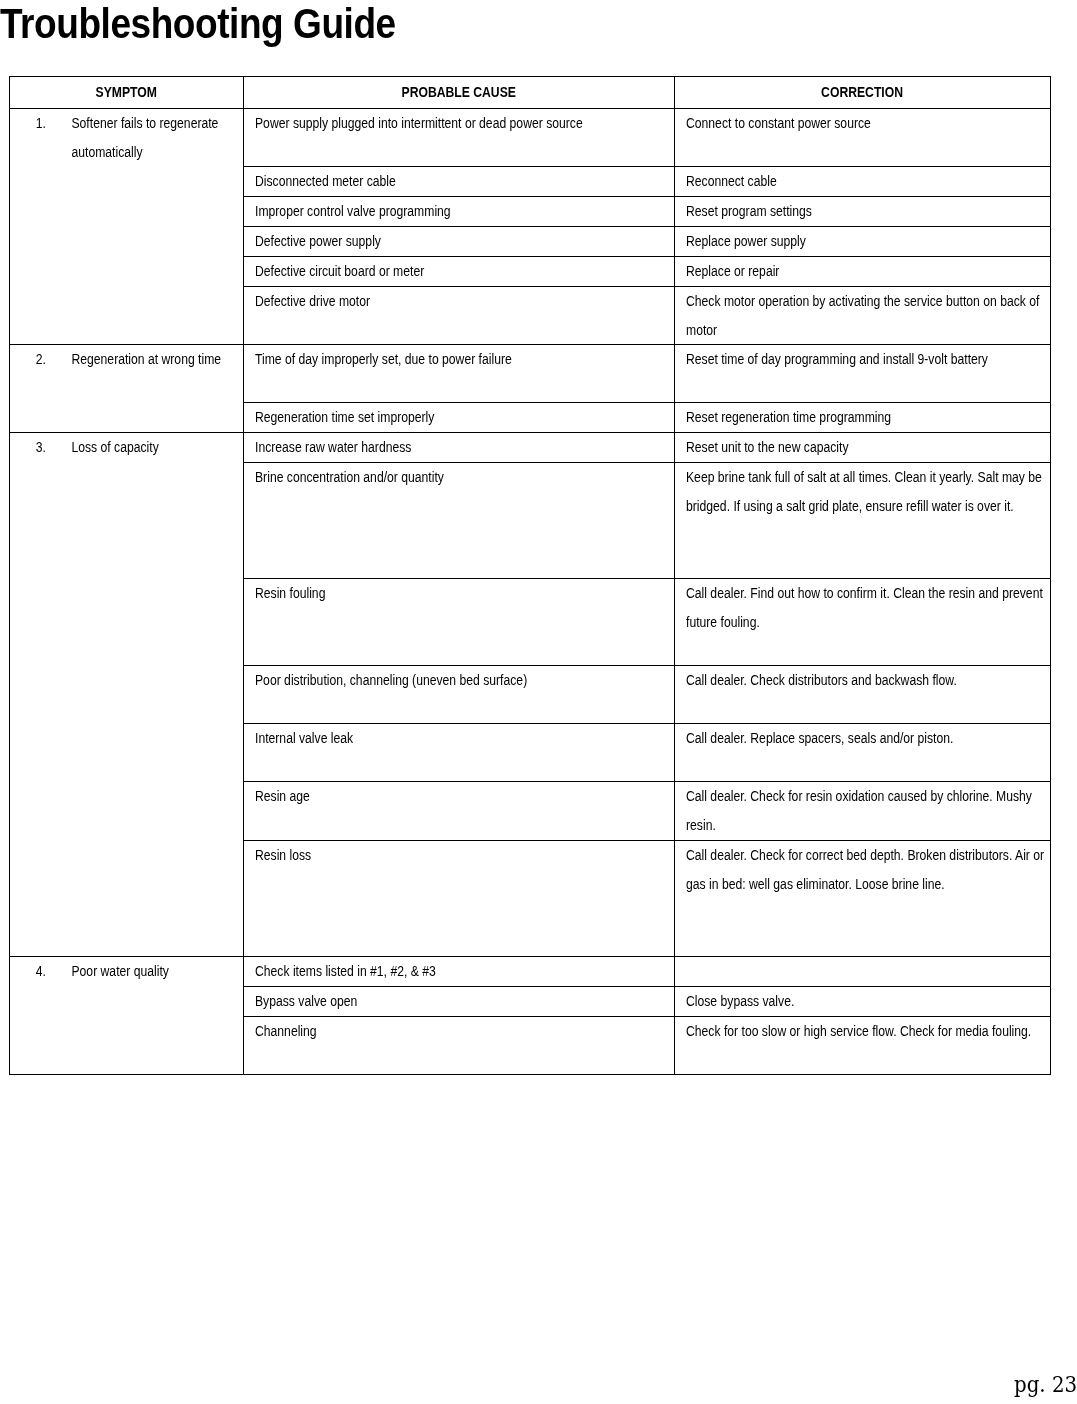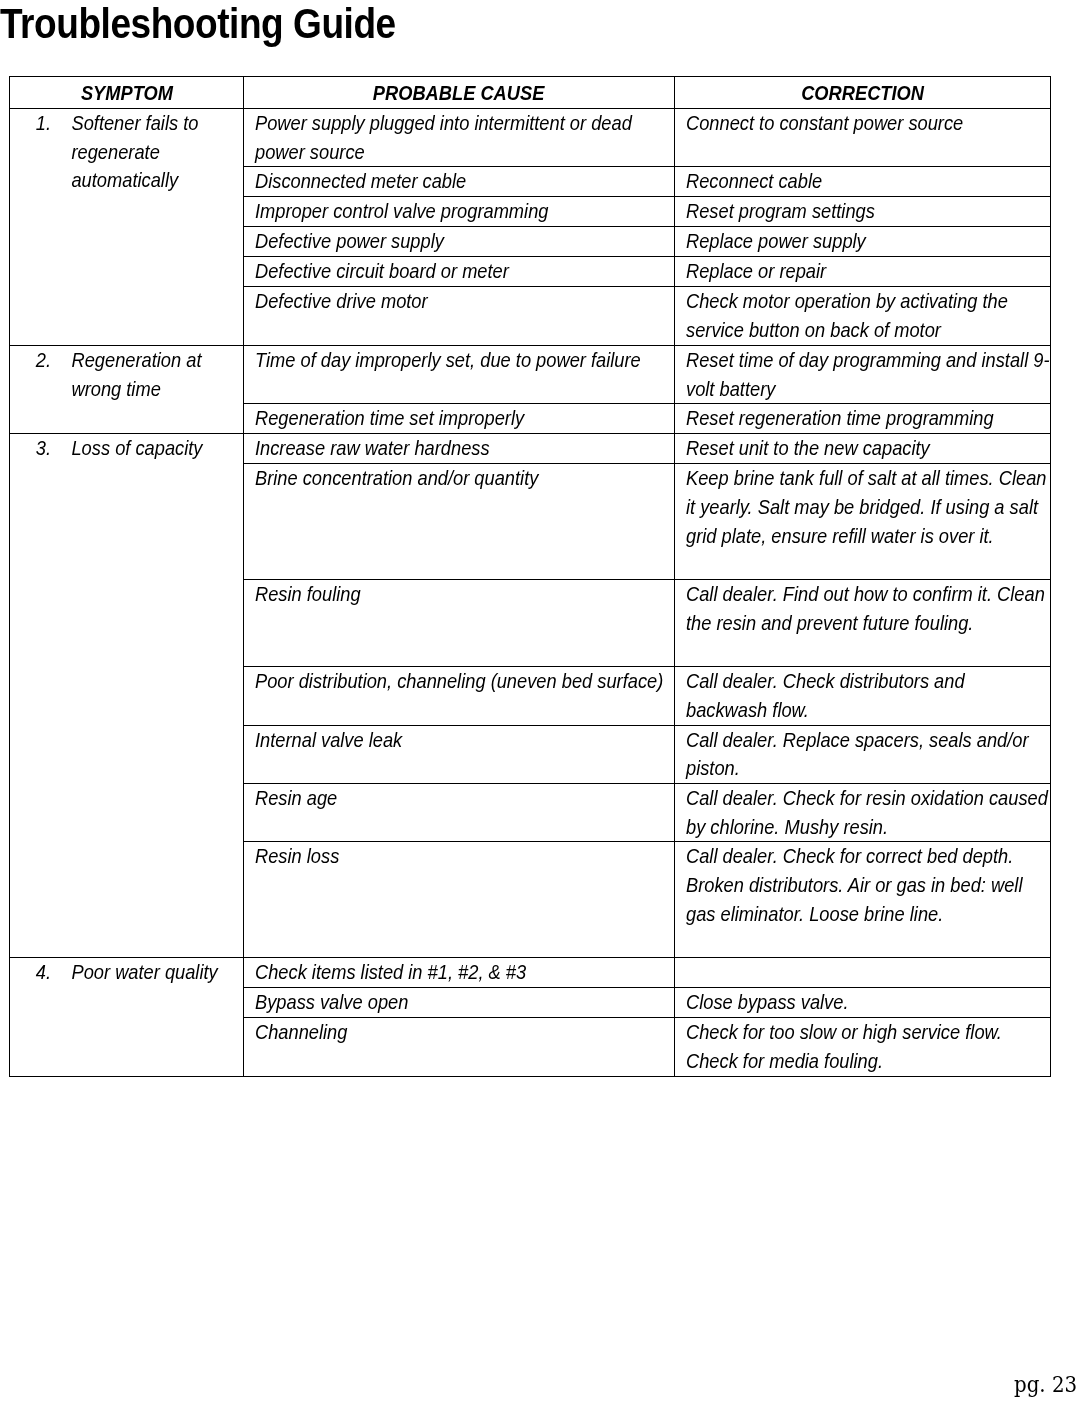"SYMPTOM" table.guide { font-size: 21px -> 14px; font-style: italic -> none }
